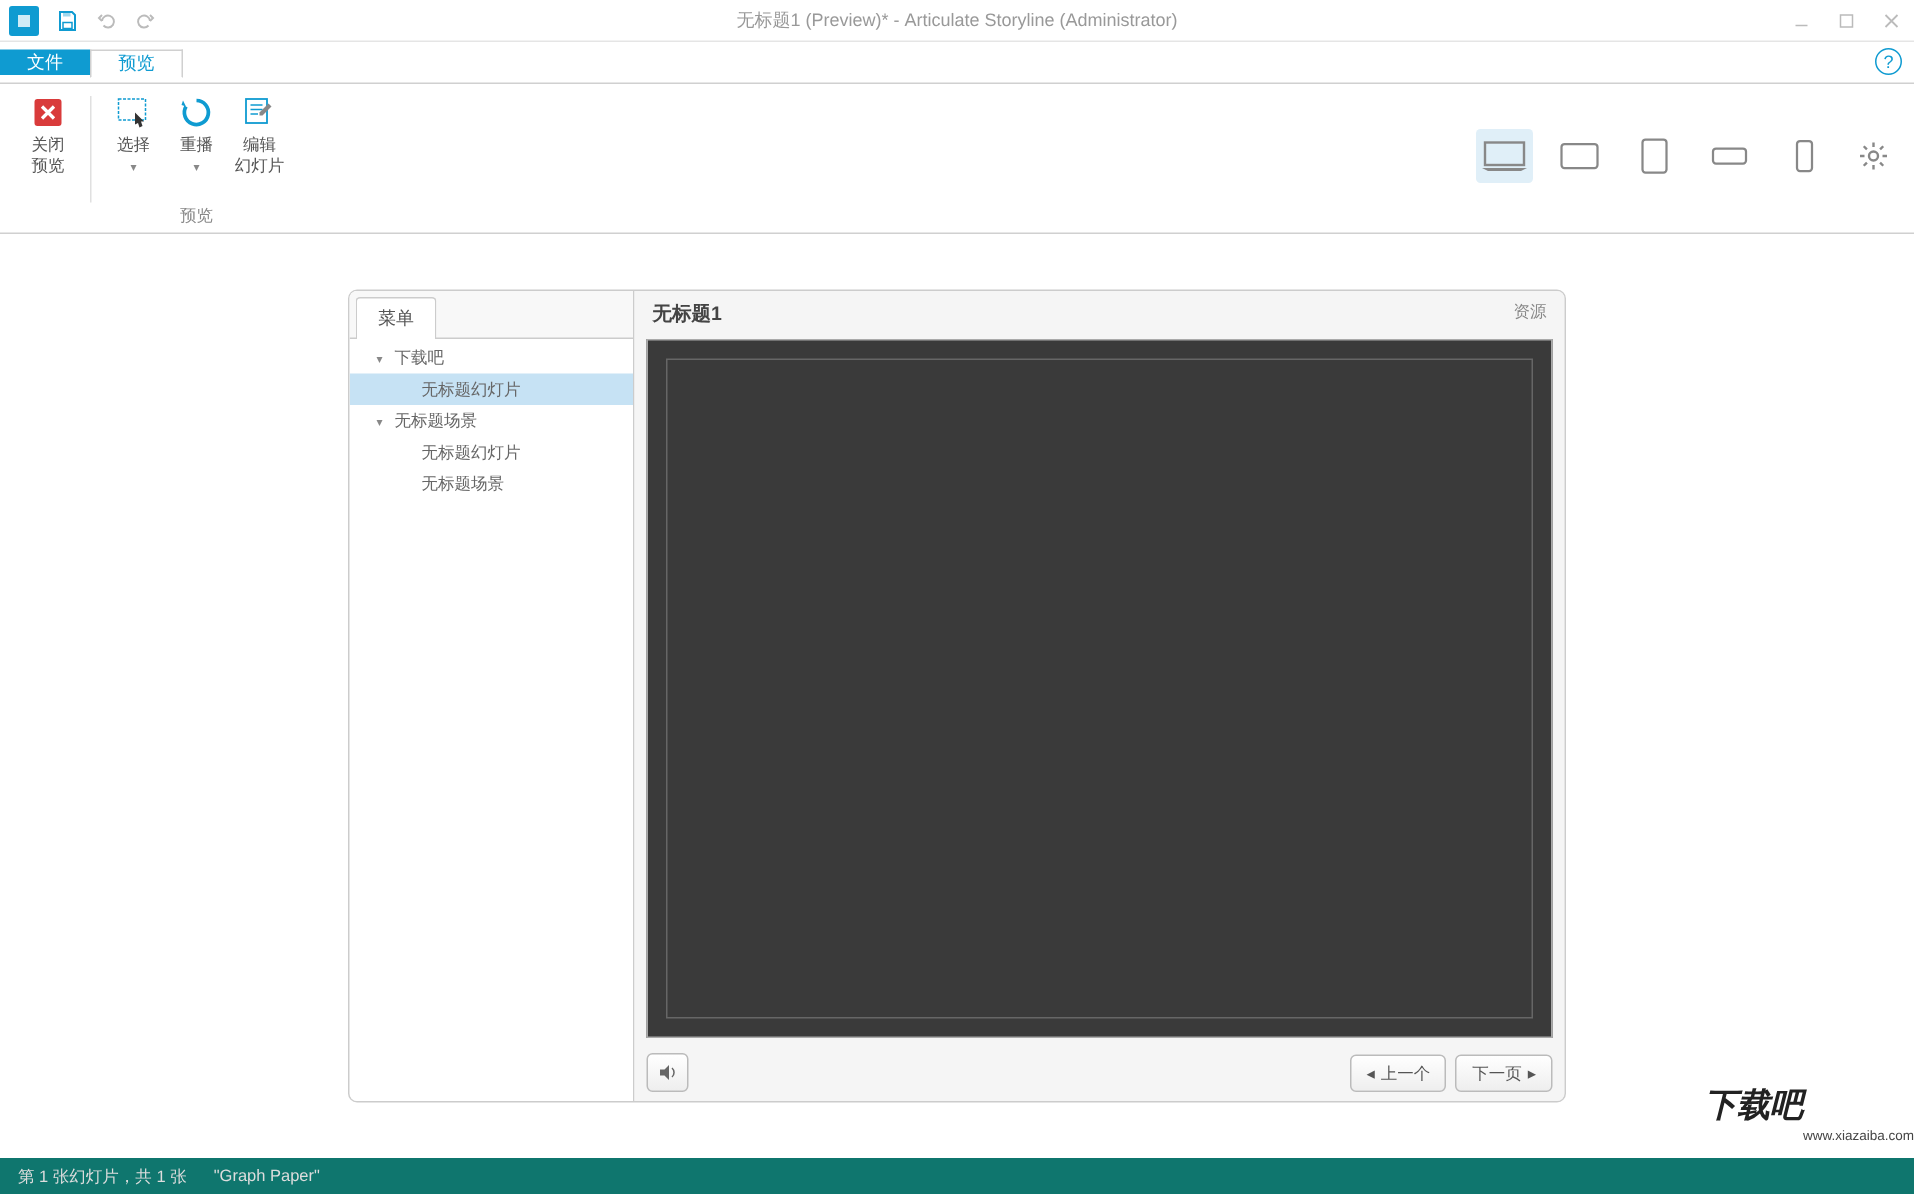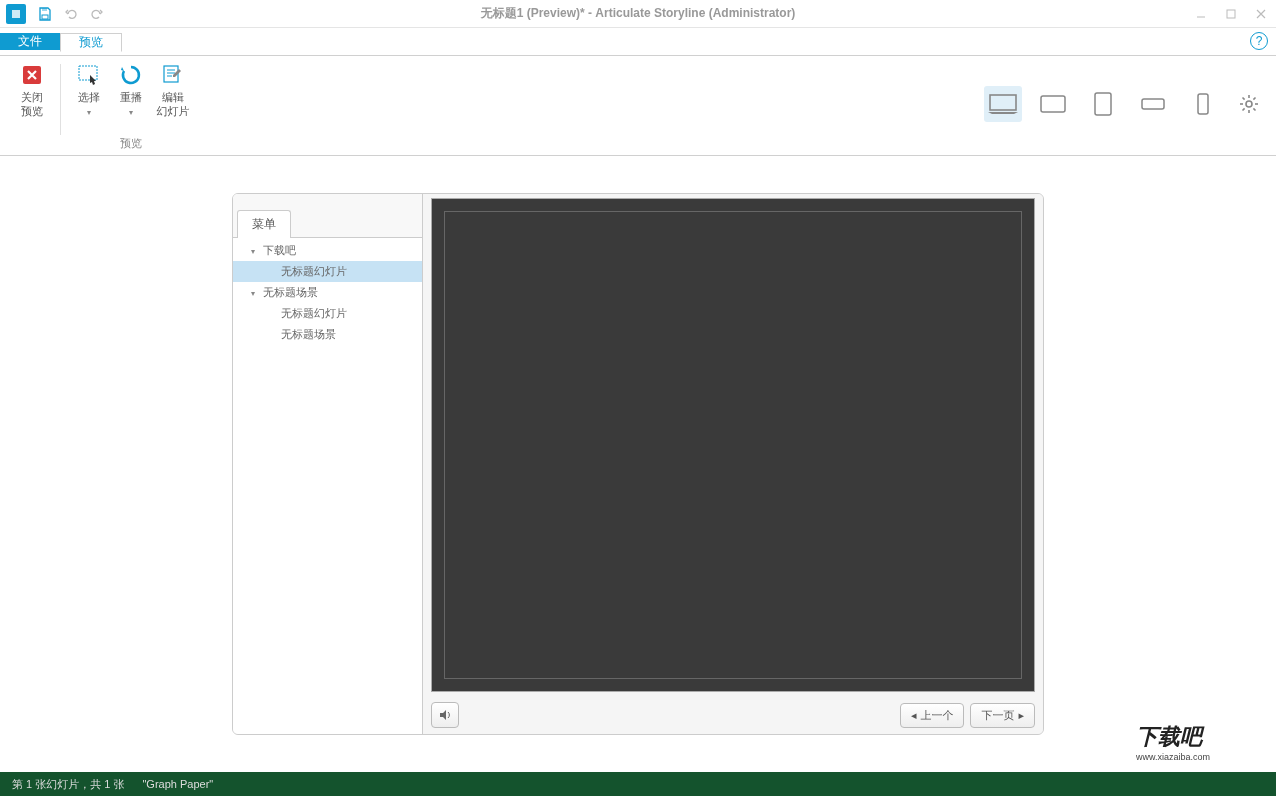"无标题1 (Preview)* - Articulate Storyline" .titlebar .title { font-weight: bold -> none }
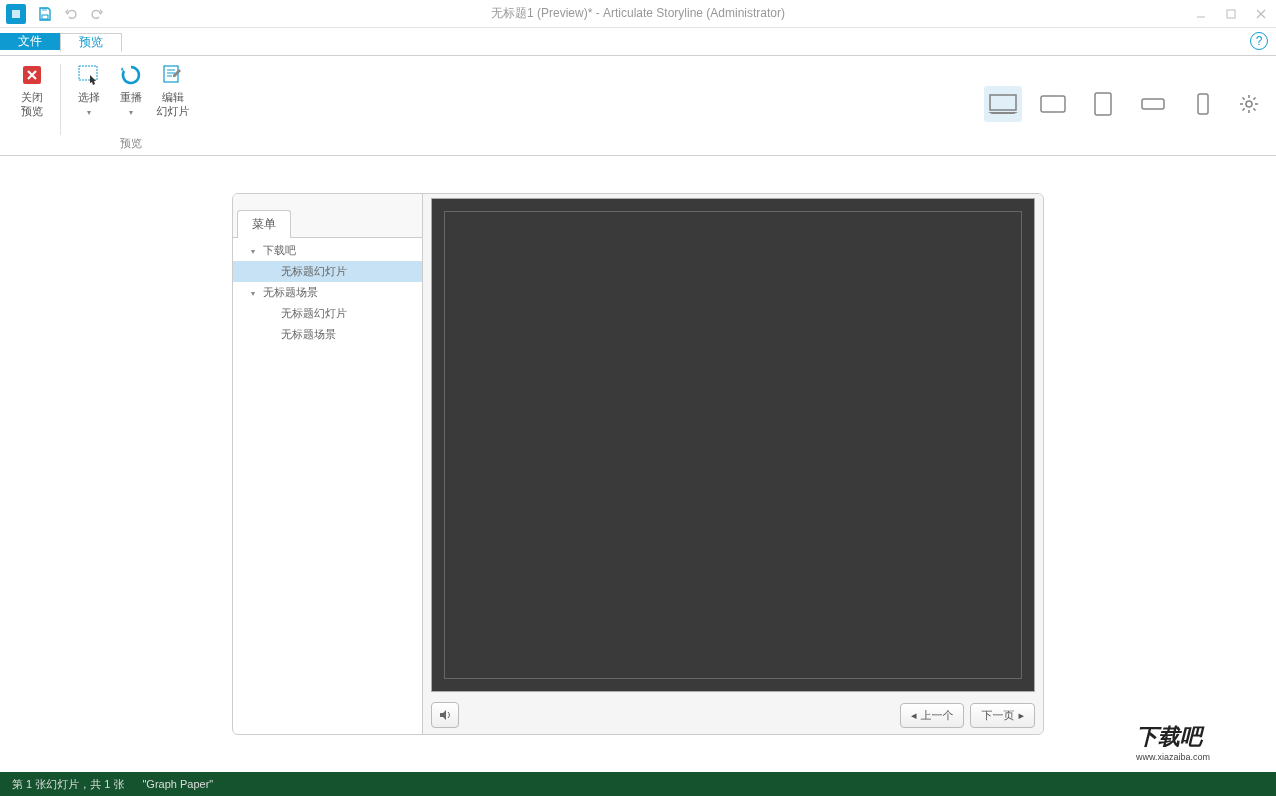"菜单" .sidebar-tab { margin: 16px 0 -1px 4px -> 4px 0 -1px 4px }
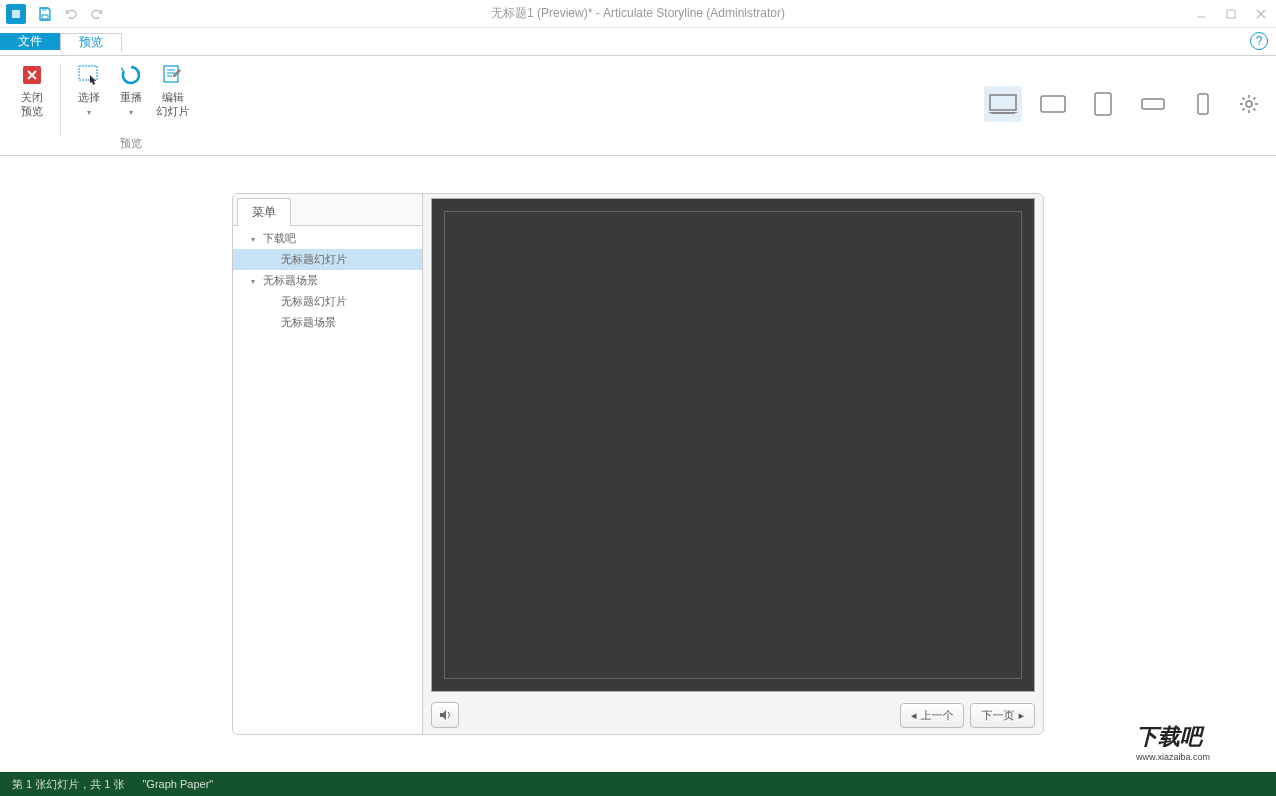"无标题1" div.slide-header { html: none -> <div> <span>无标题1</span> <span>资源</span> </div> }
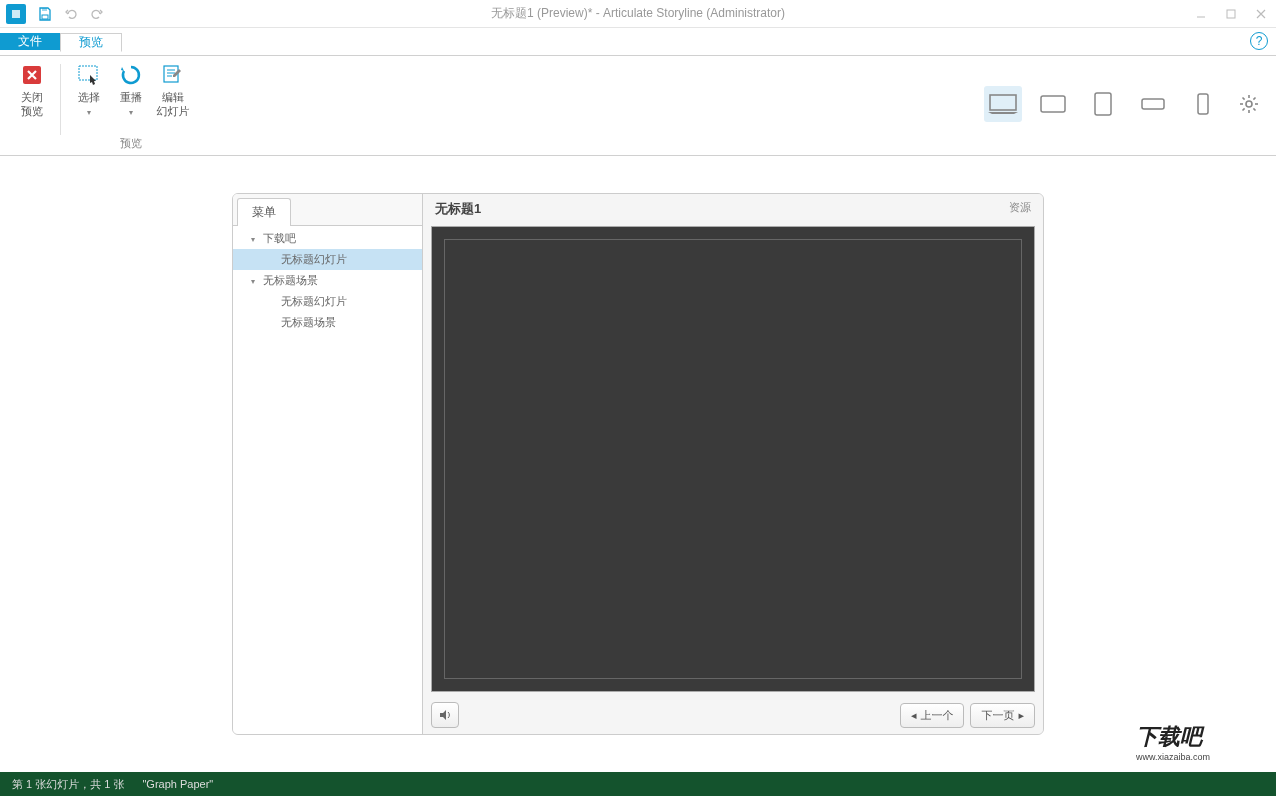"www.xiazaiba.com" .watermark .wm-sub { text-align: left -> right }
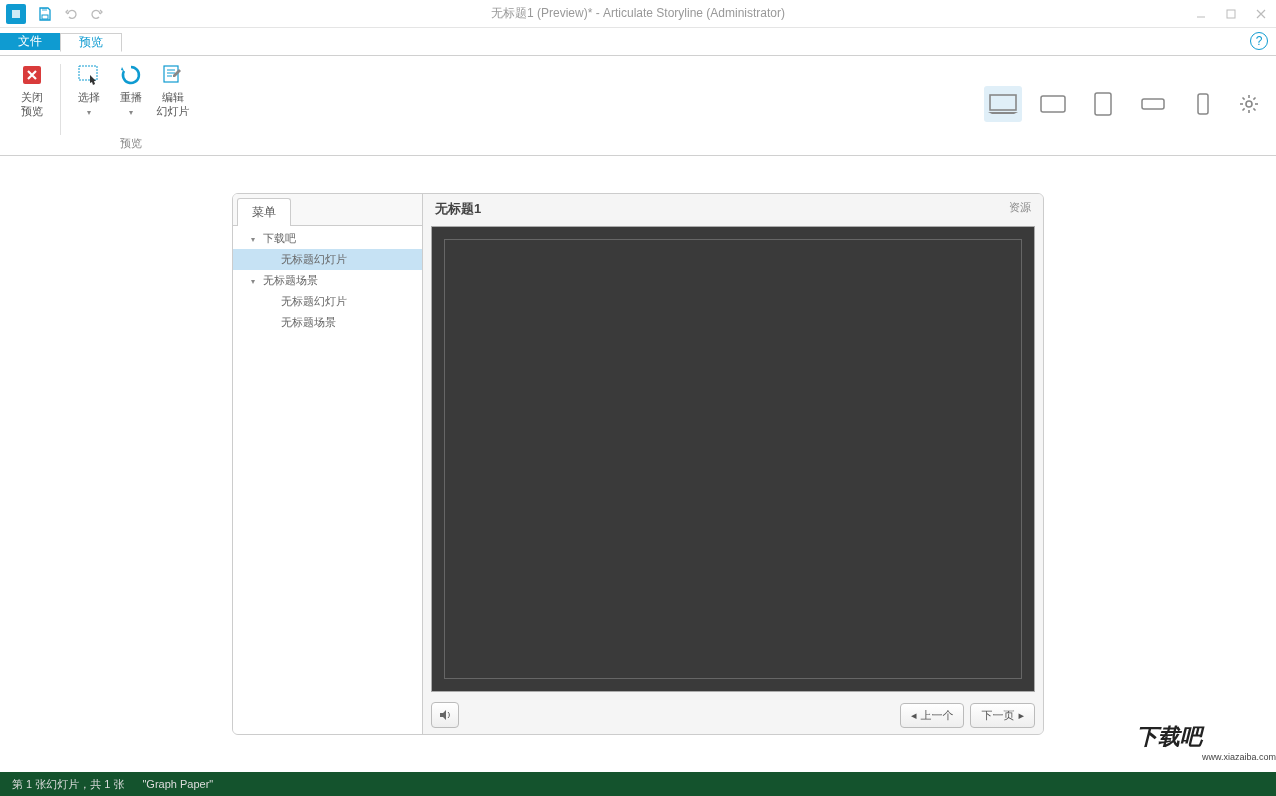"第 1 张幻灯片，共 1 张" .statusbar { background: #14532d -> #0f766e }
